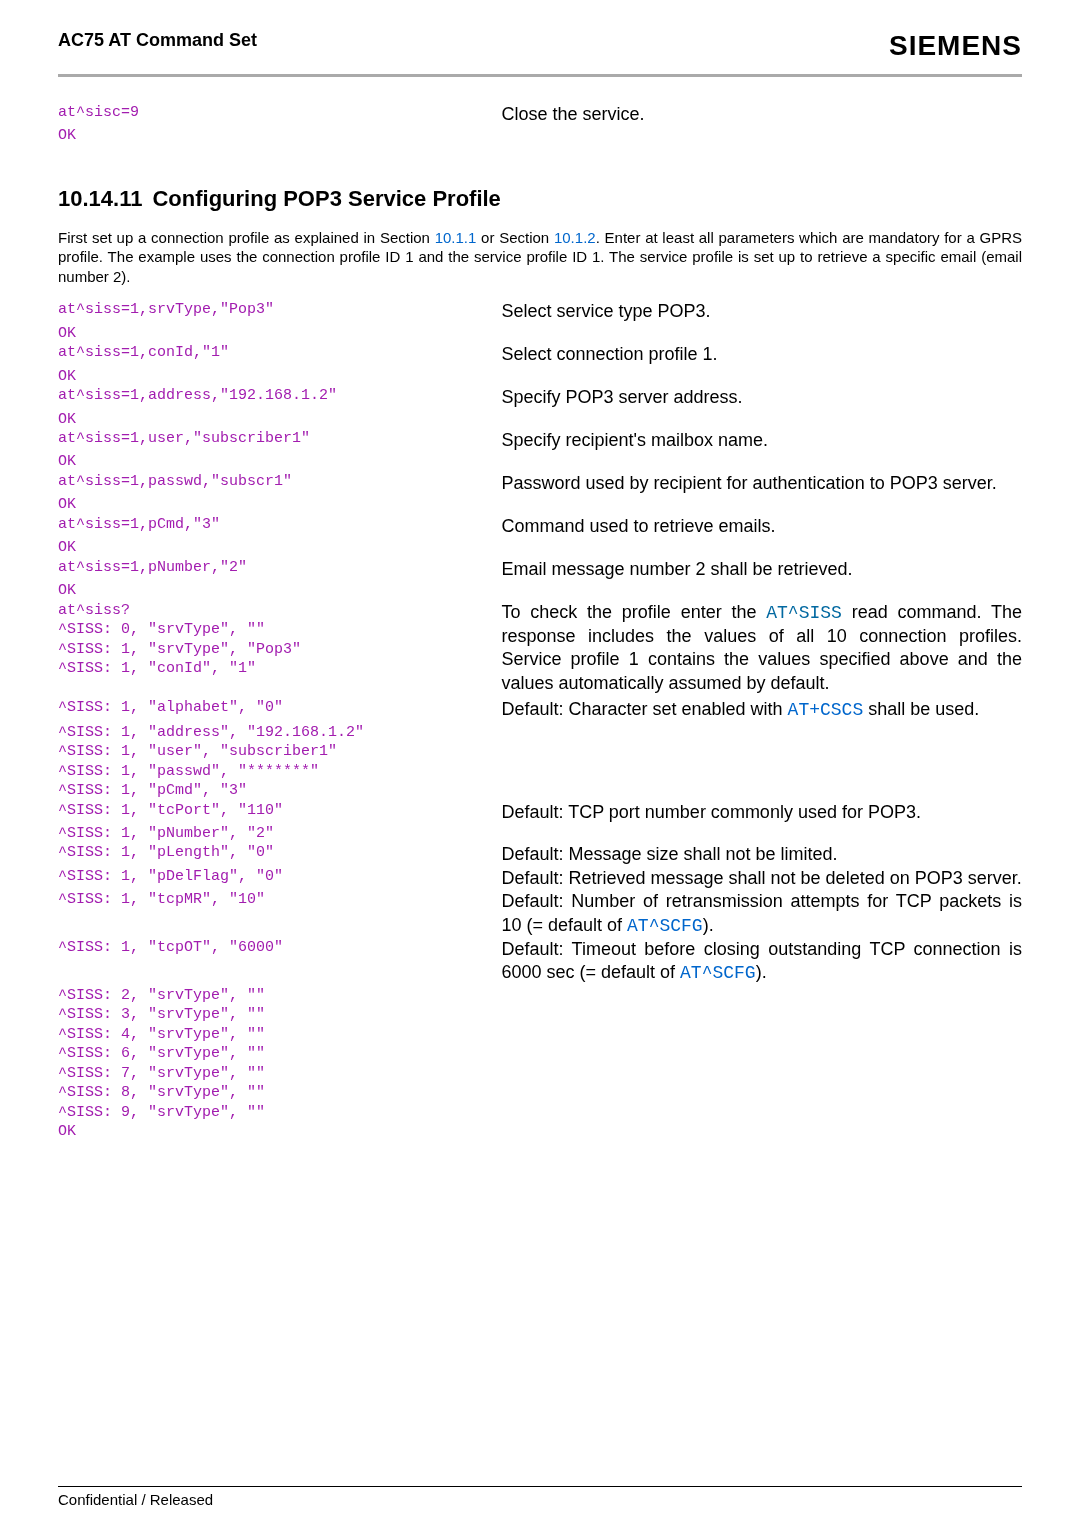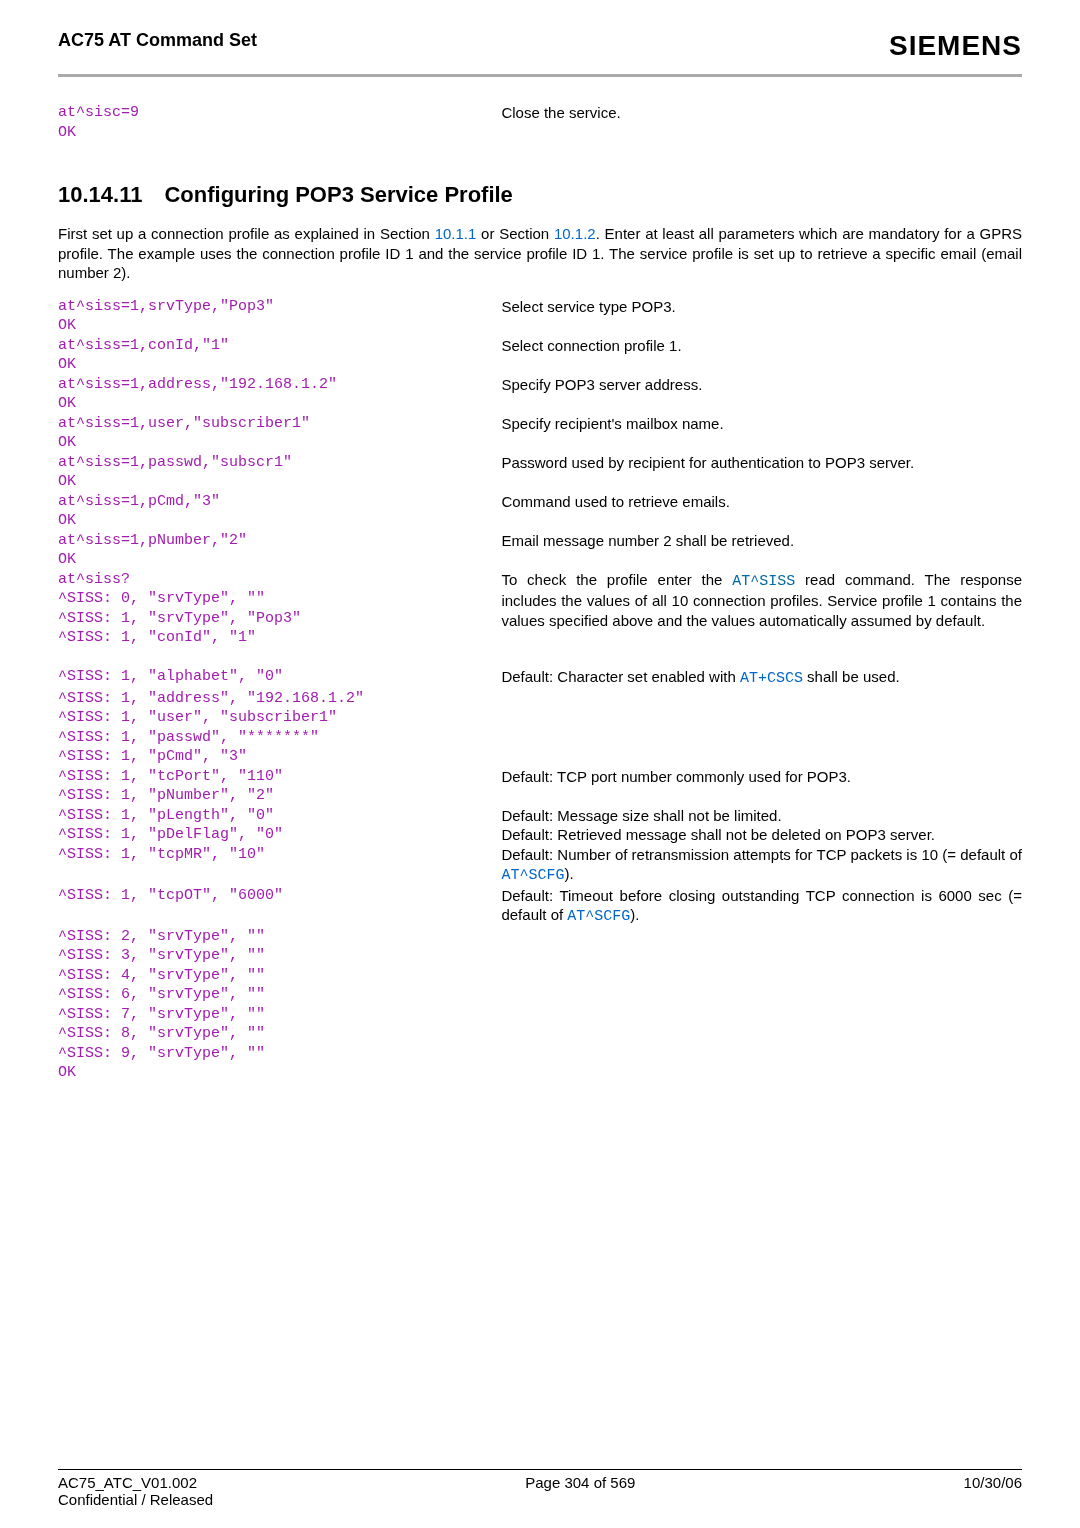"Close the service." .block-line .r { font-size: 15px -> 18px }
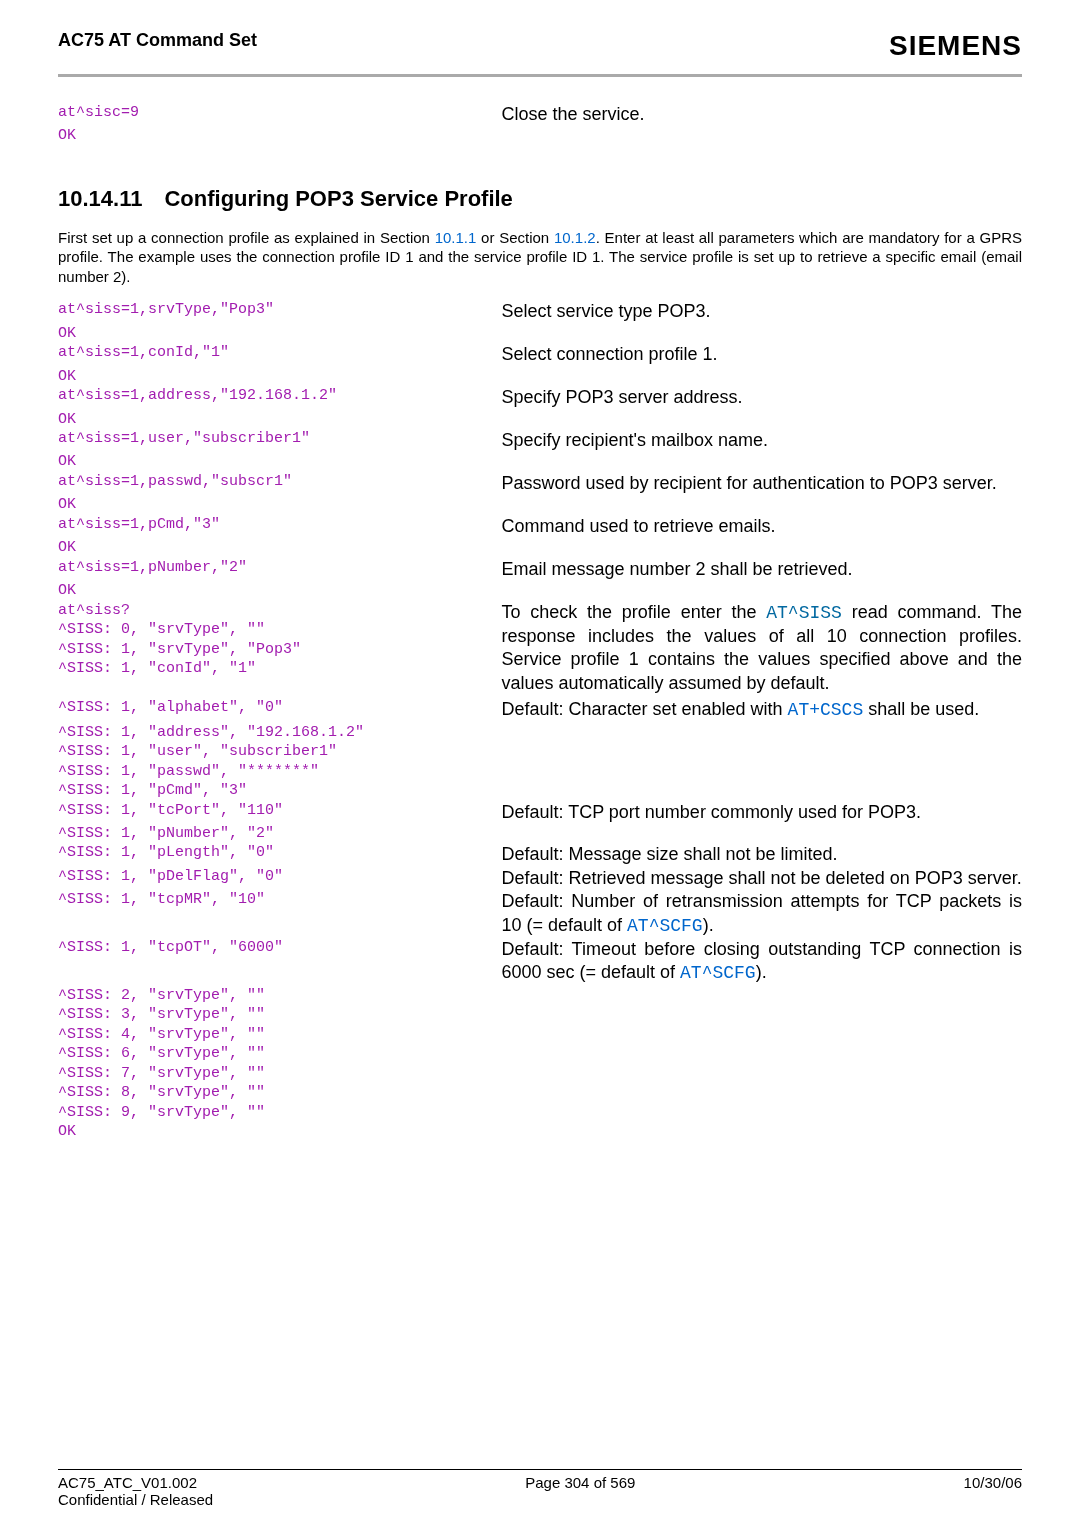"10.14.11" .sn-num { margin-right: 22px -> 10px }
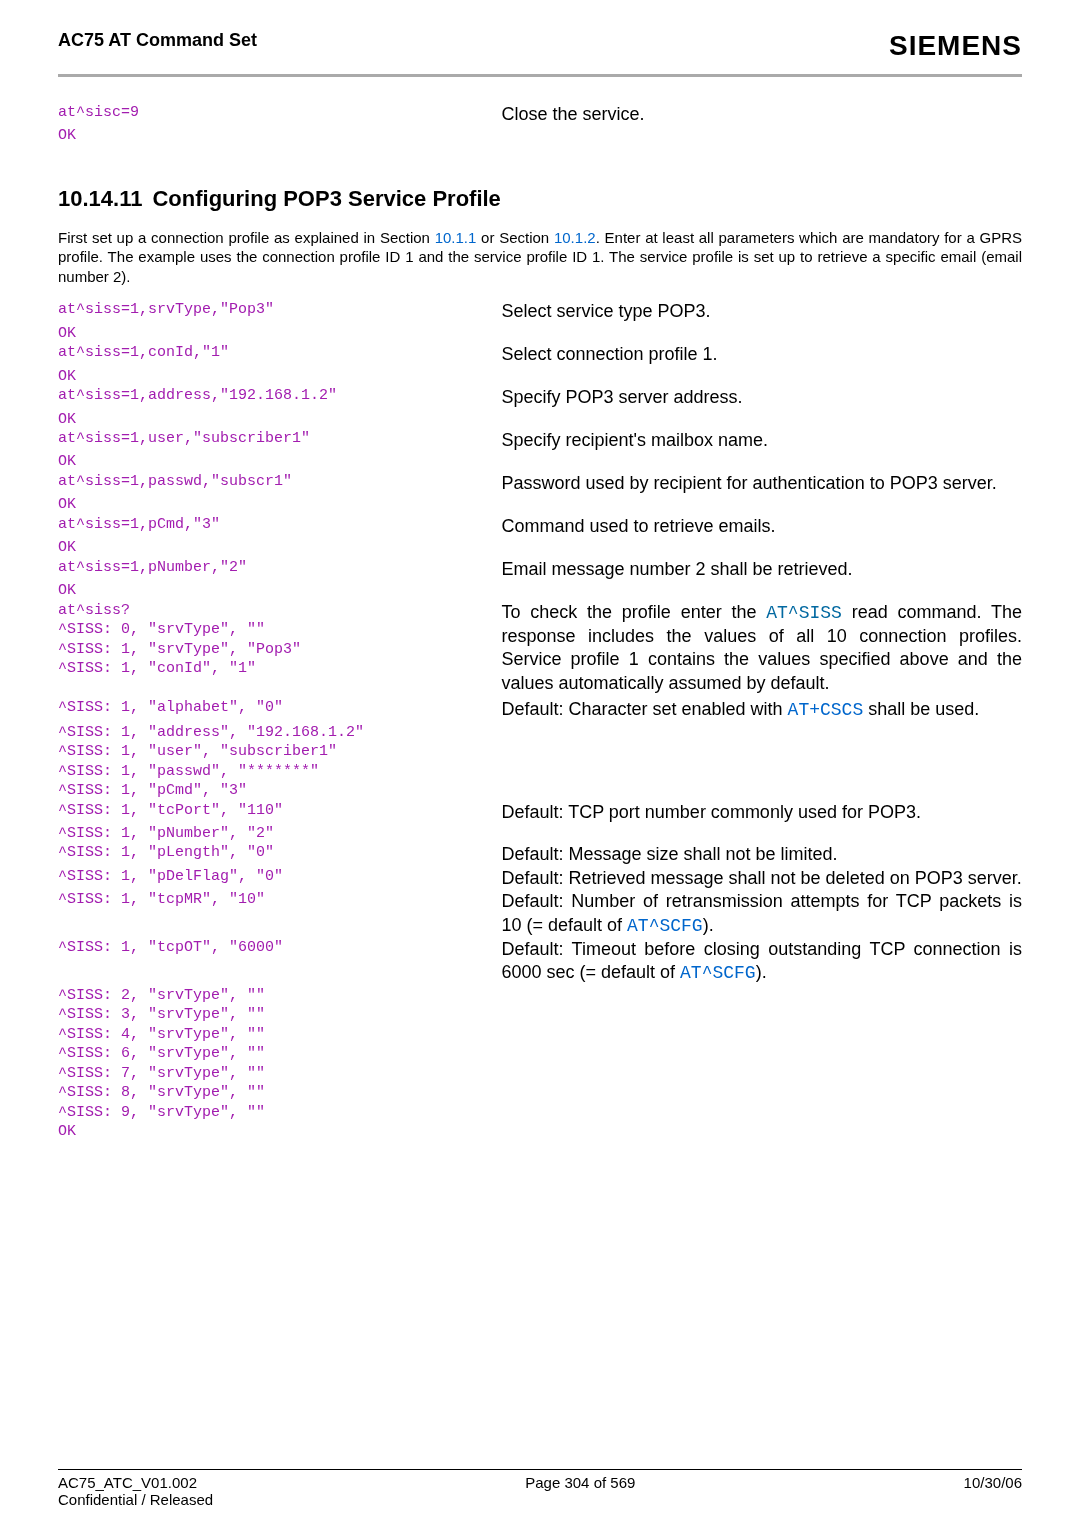"AC75_ATC_V01.002" div.footer-row { html: <div> <span>AC75_ATC_V01.002</span> <span>Page 304 of 569</span> <span>10/30/06</span> </div> -> none }
